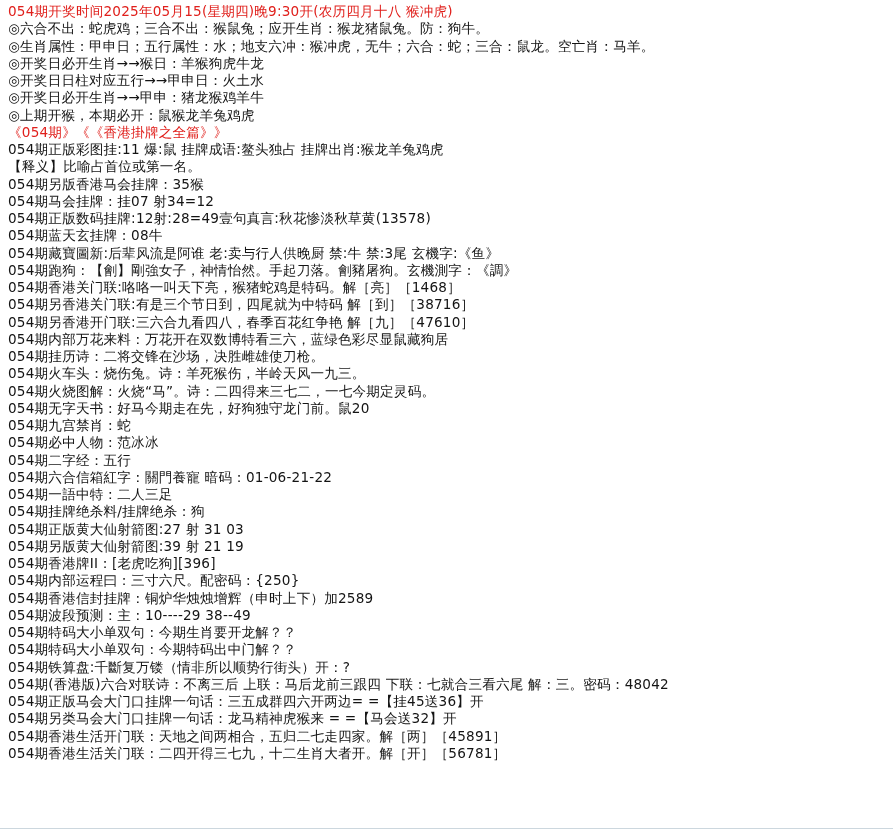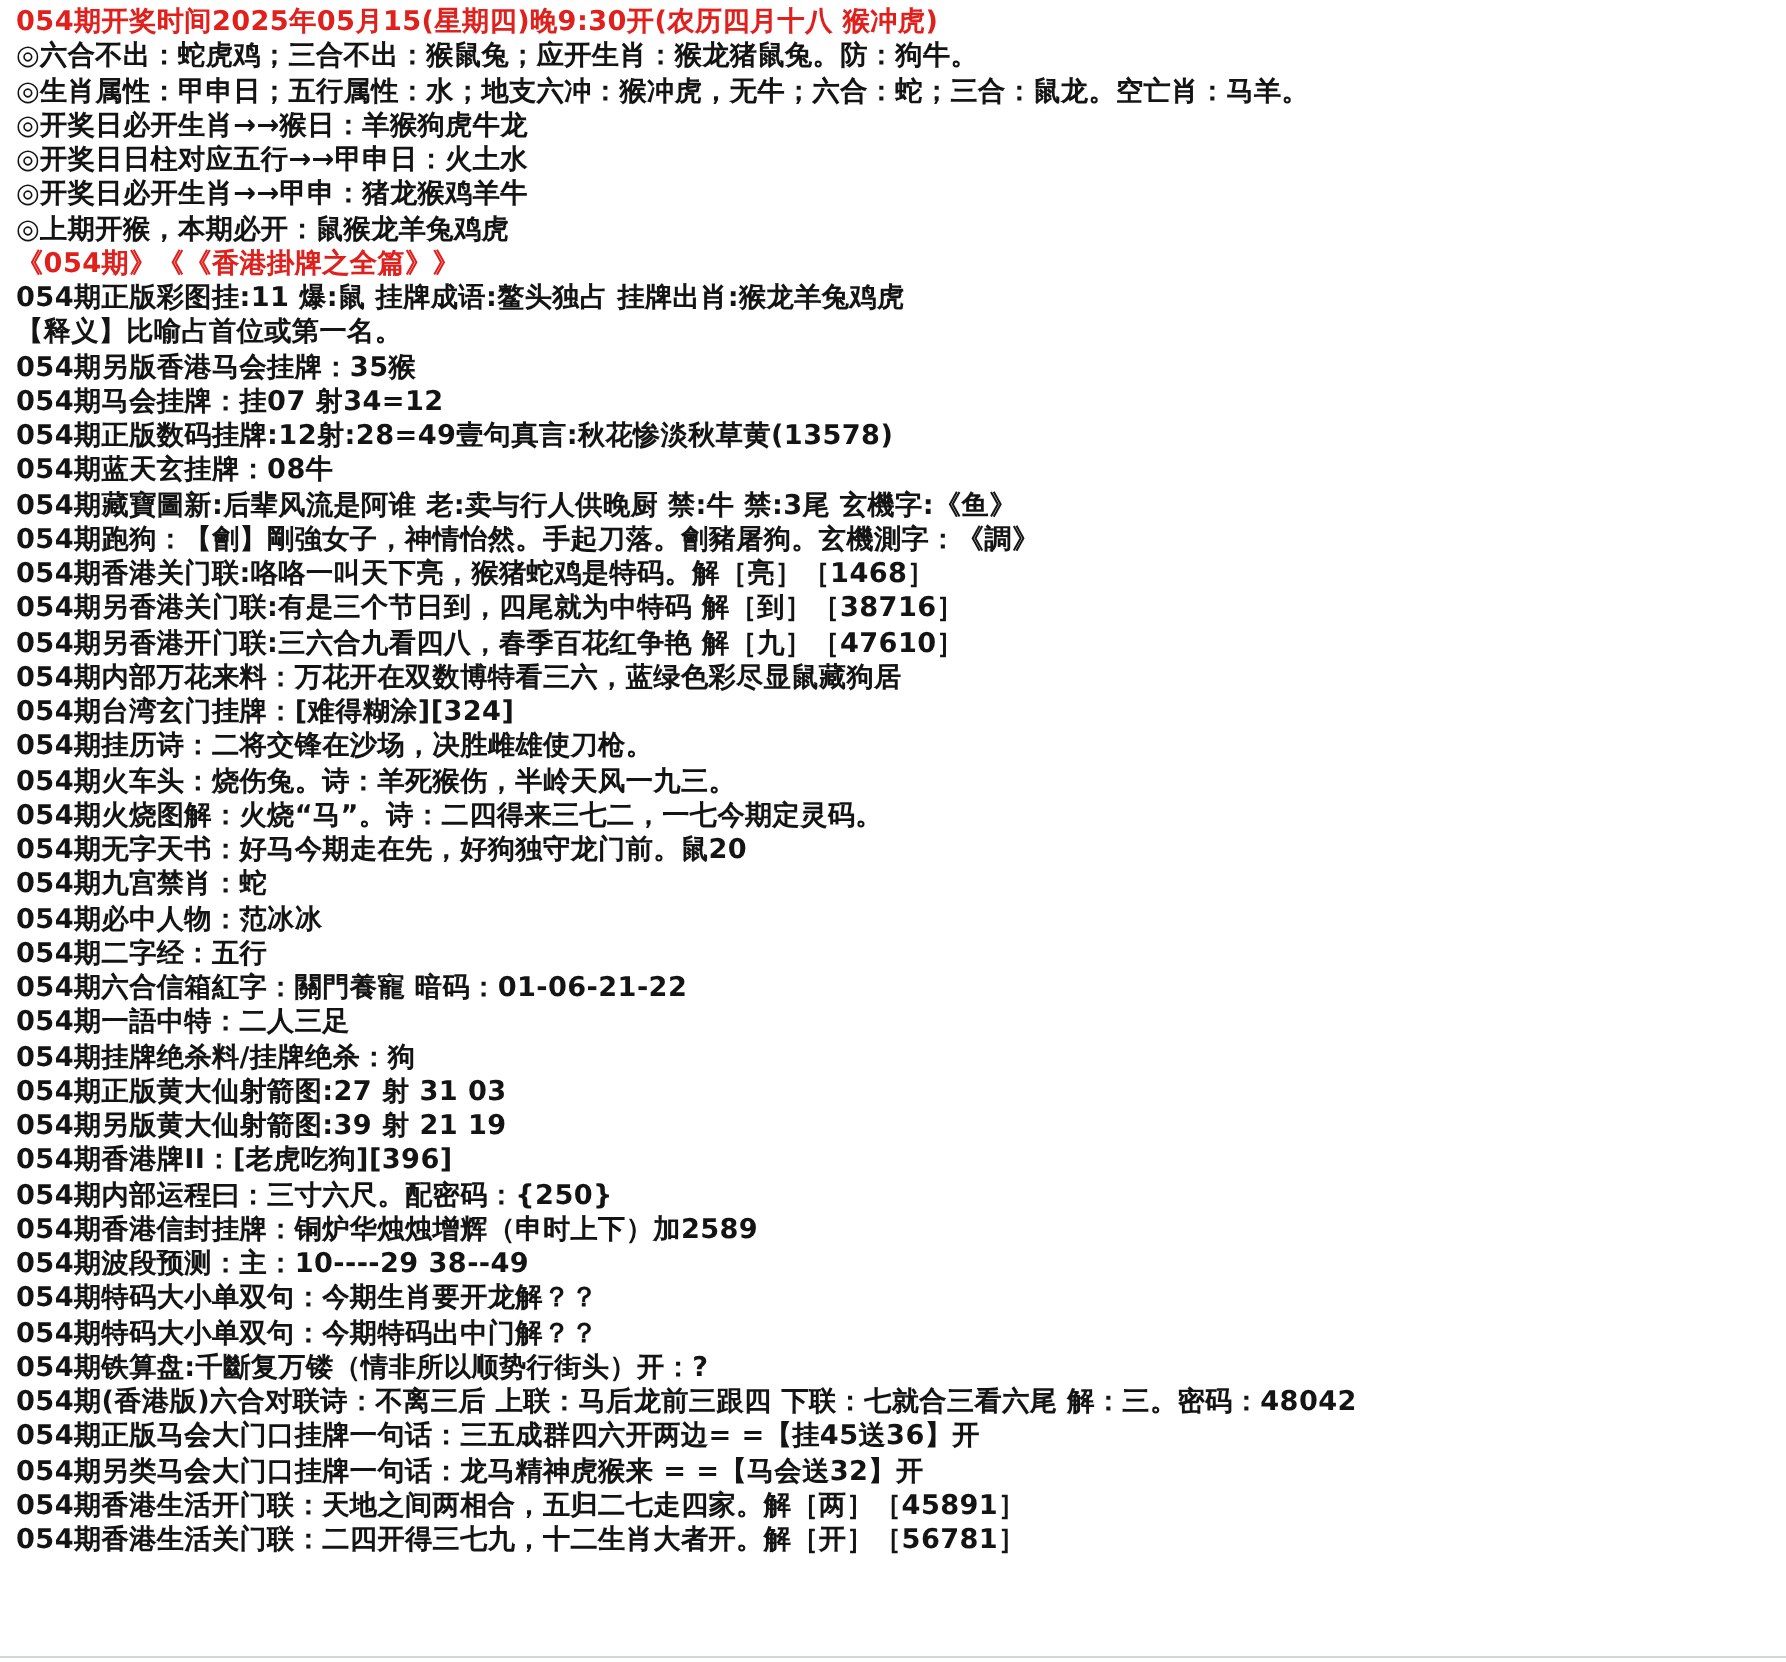"054期开奖时间2025年05月15(星期四)晚9:30开(农历四月十八" .page { font-weight: 700 -> 400 }
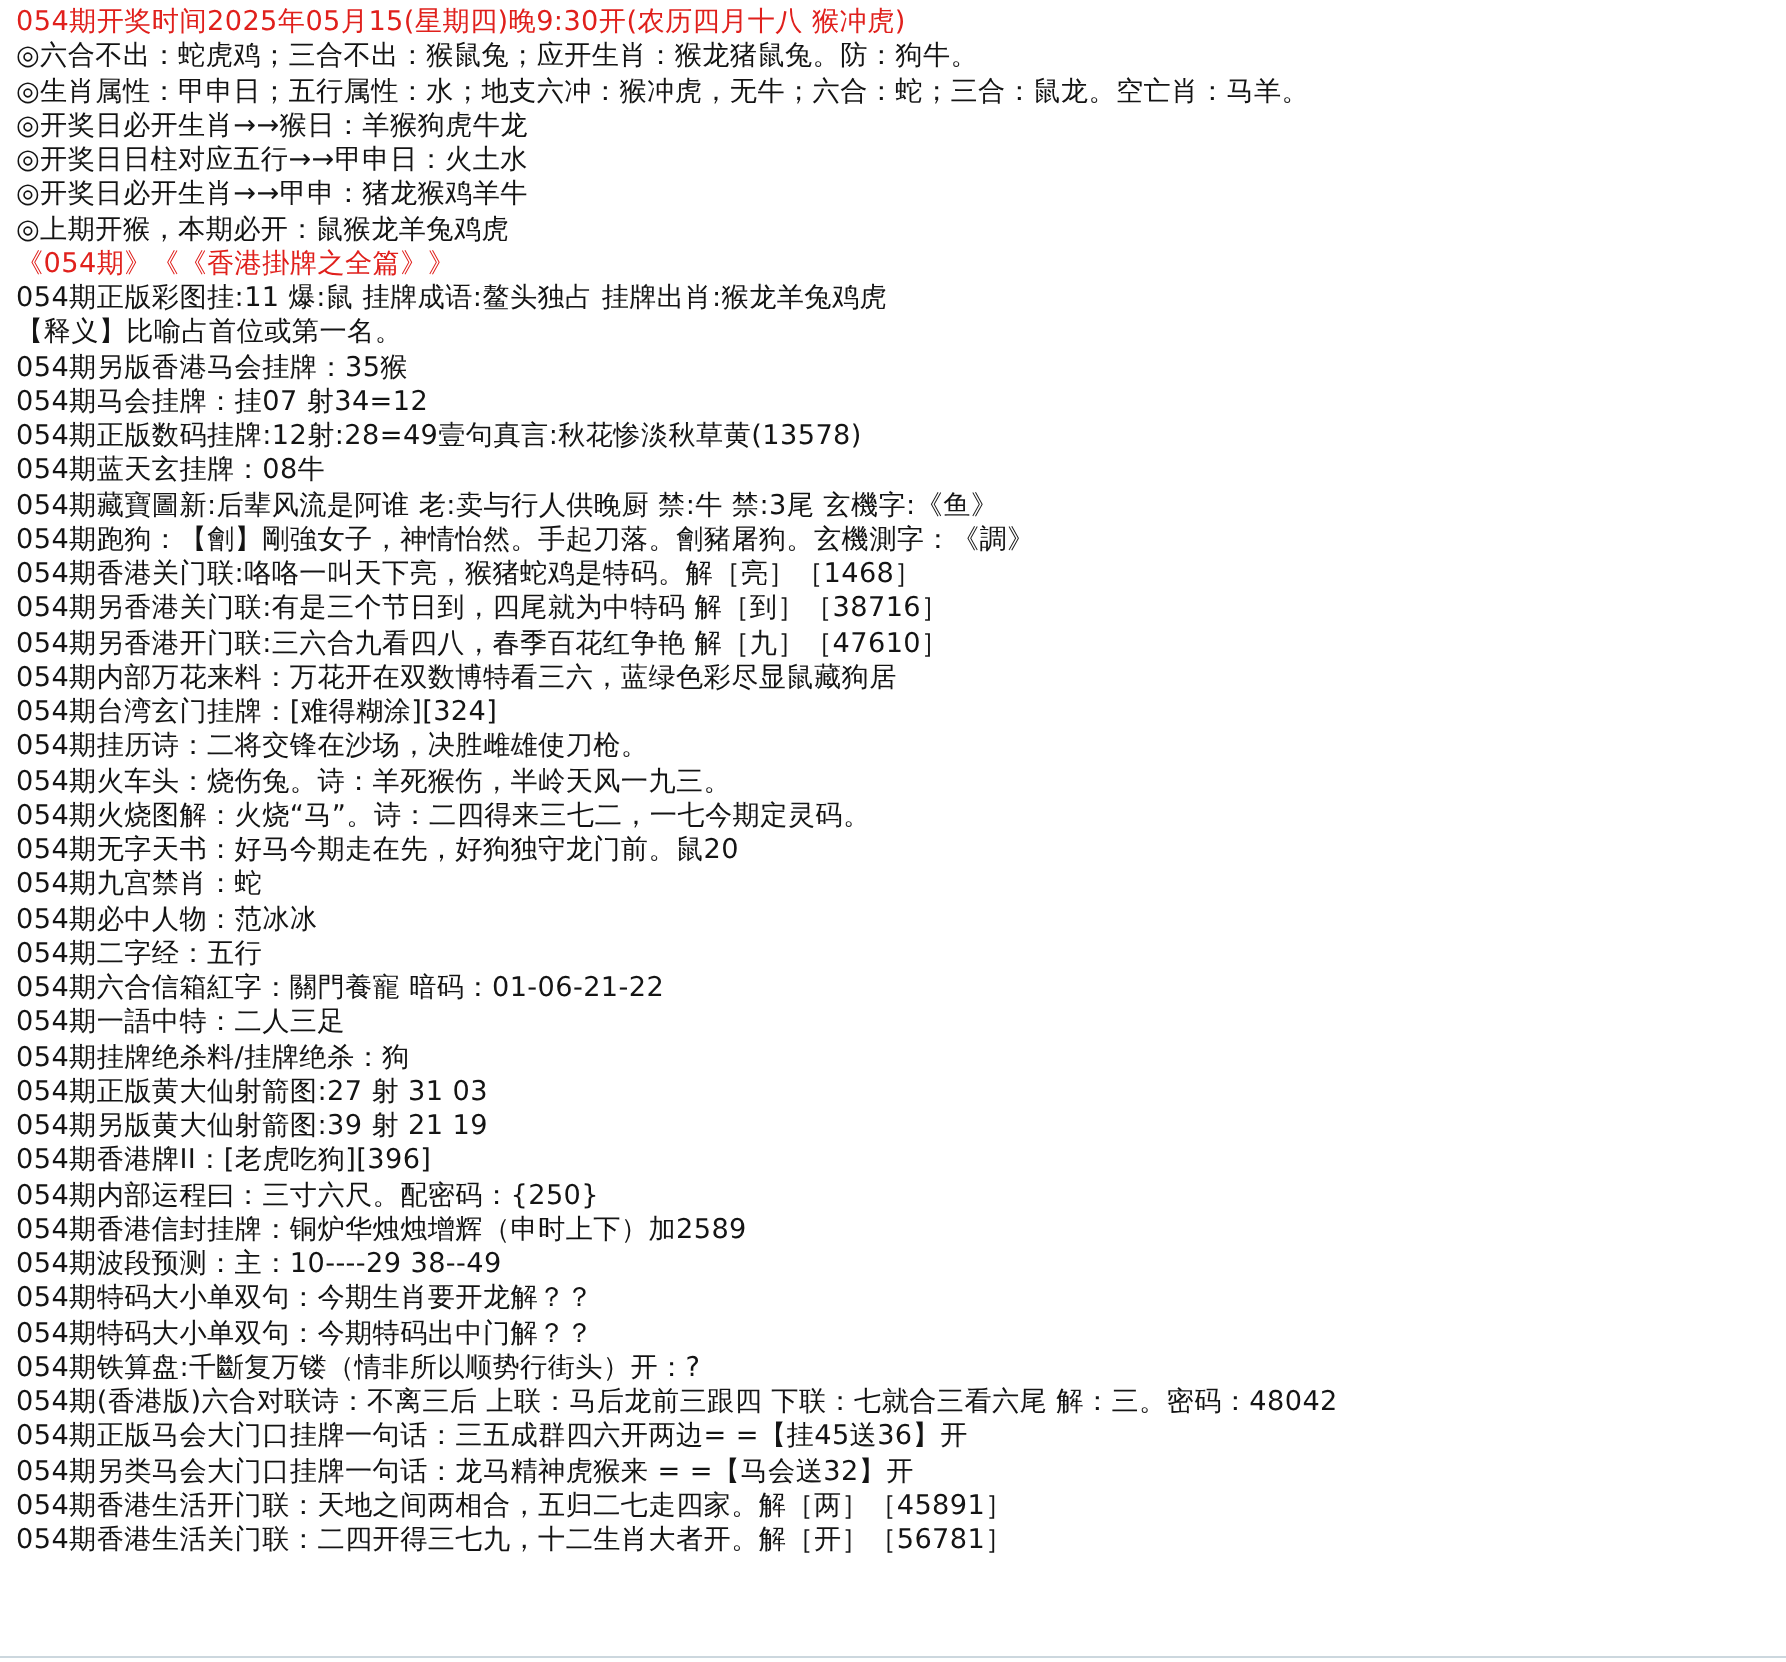"054期台湾玄门挂牌：[难得糊涂][324]" div.line { html: <div>054期台湾玄门挂牌：[难得糊涂][324]</div> -> none }
